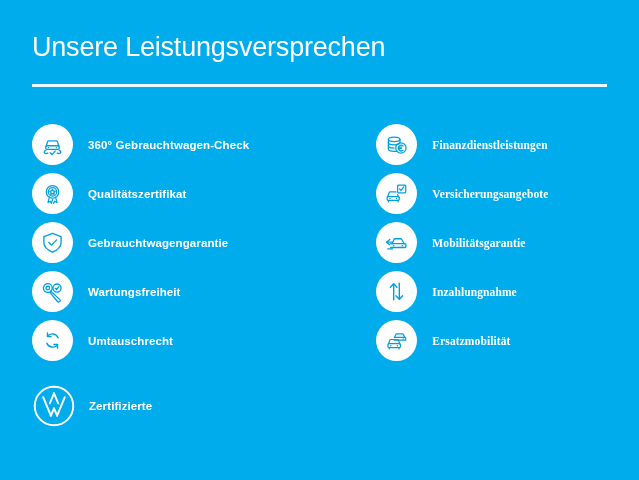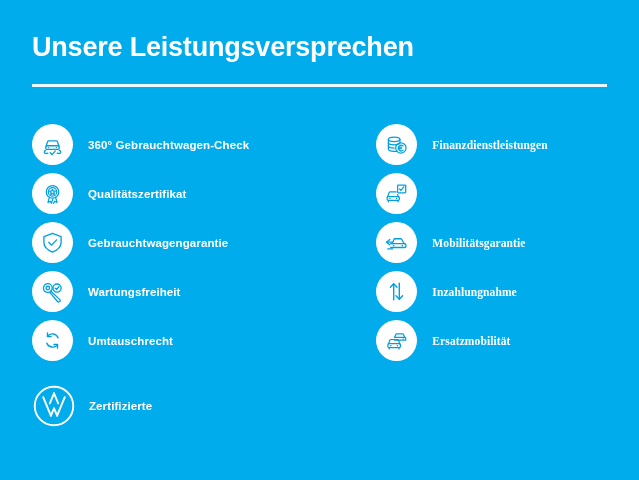"Unsere Leistungsversprechen" .title { font-weight: bold -> normal }
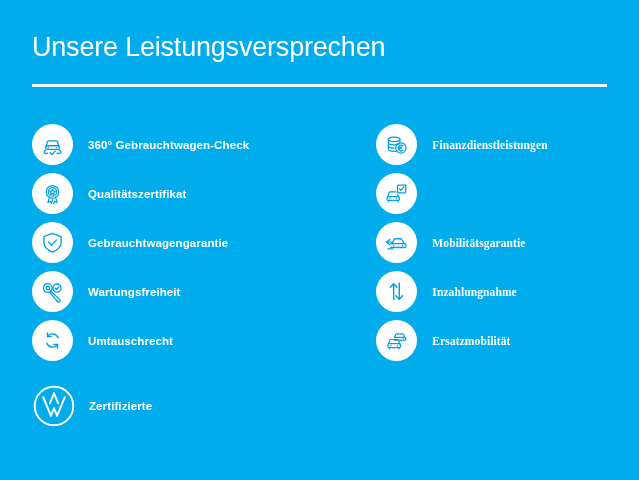"Versicherungsangebote" div.promise-label { html: none -> <div>Versicherungsangebote</div> }
